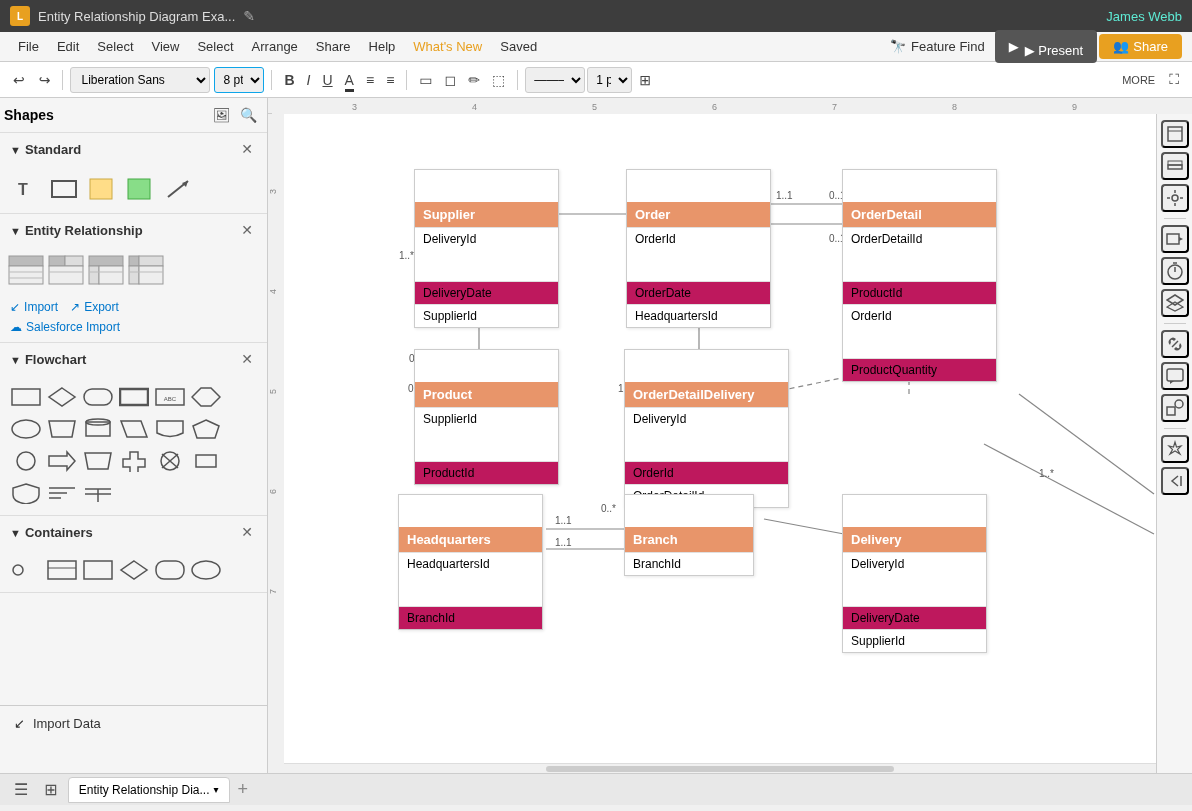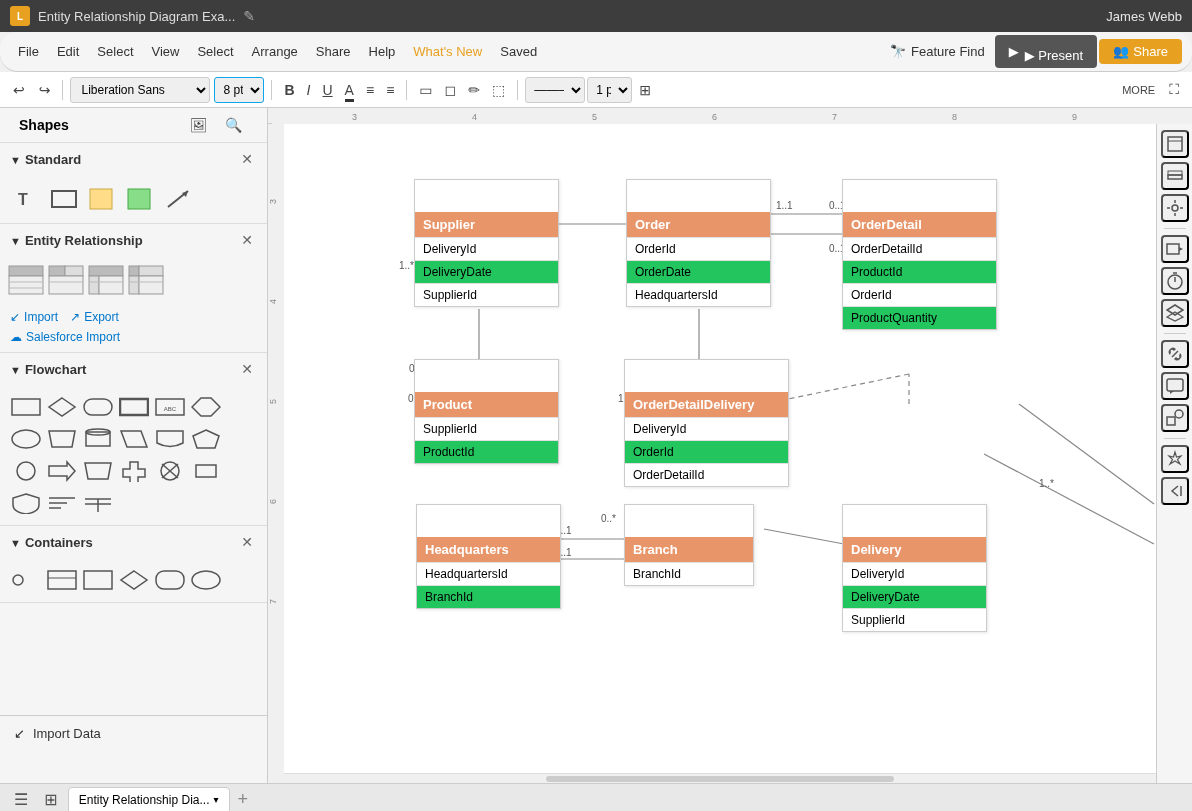"James Webb" #title-bar .user-name { color: #e5e5e5 -> #5eead4 }
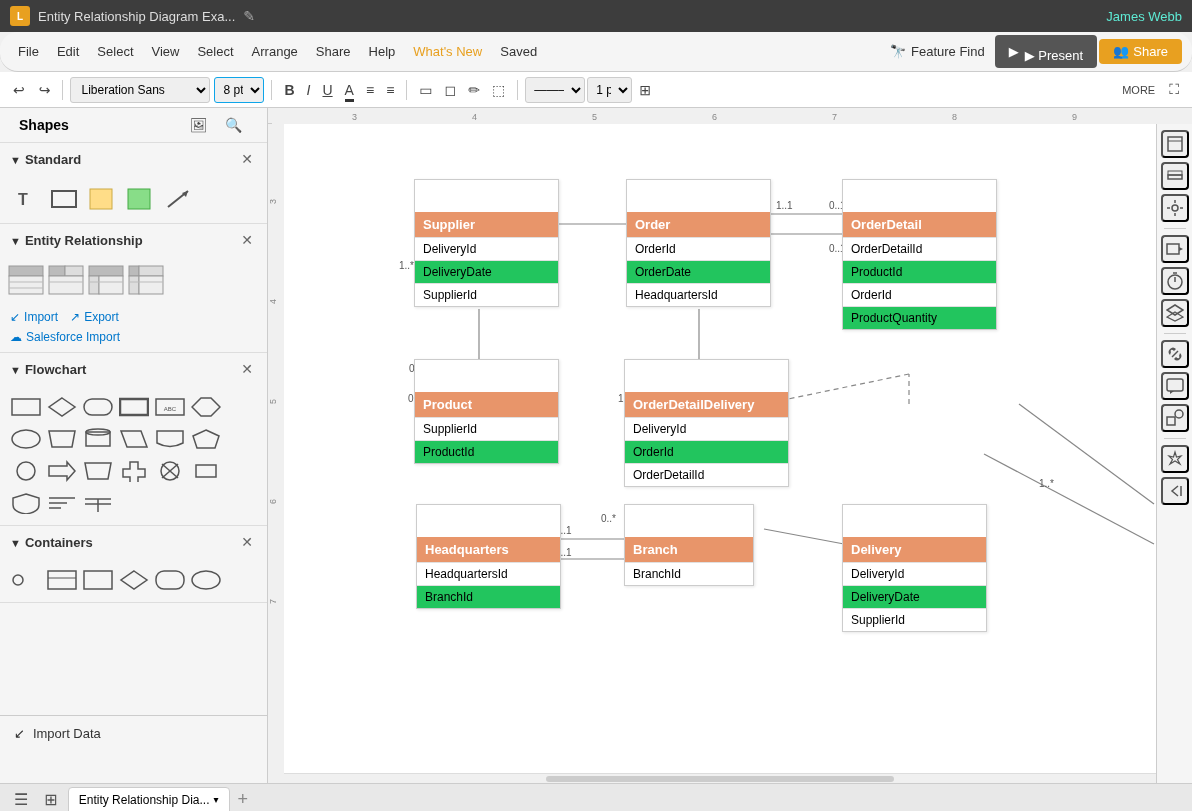"File" #menu-bar { border-radius: 18px -> none; height: 40px -> 30px }
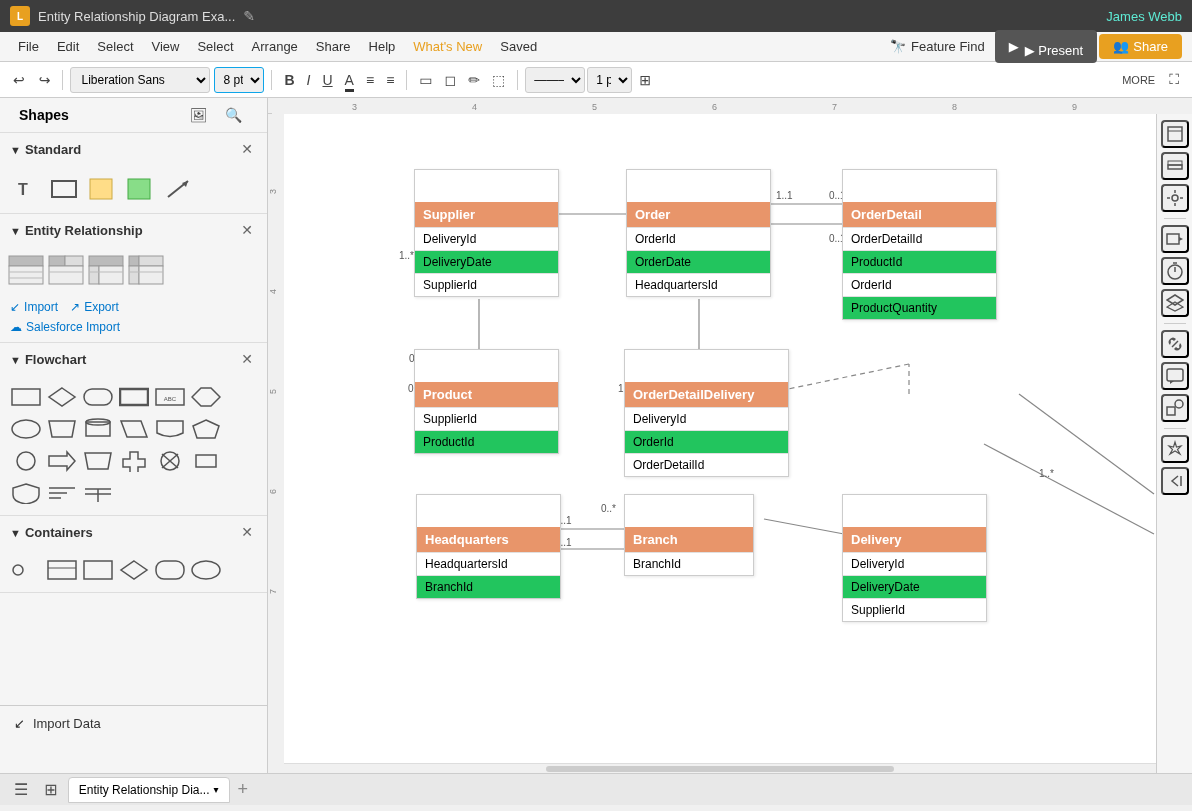"Shapes" .shapes-top-bar { gap: 8px -> 0; padding: 6px 19px -> 6px 4px }
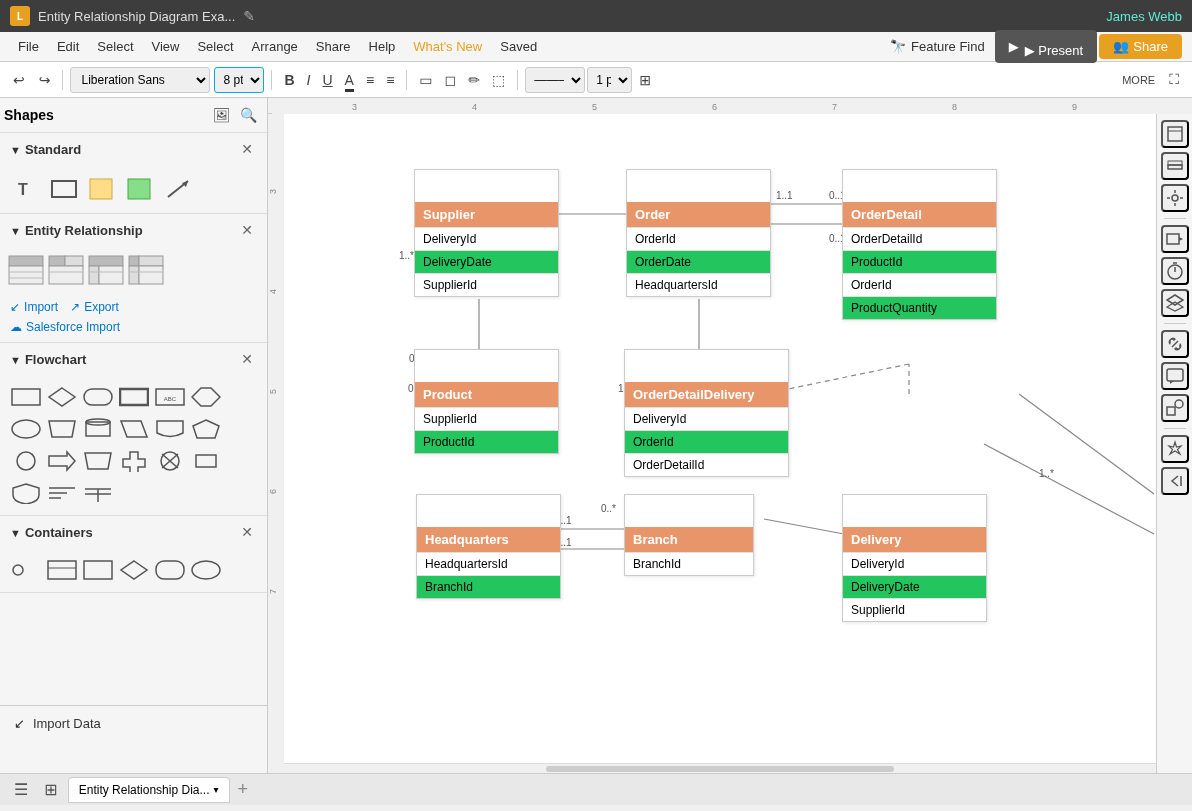"DeliveryDate" .erd-row.alt { background: #22c55e -> #be185d; margin-top: none -> 31px }
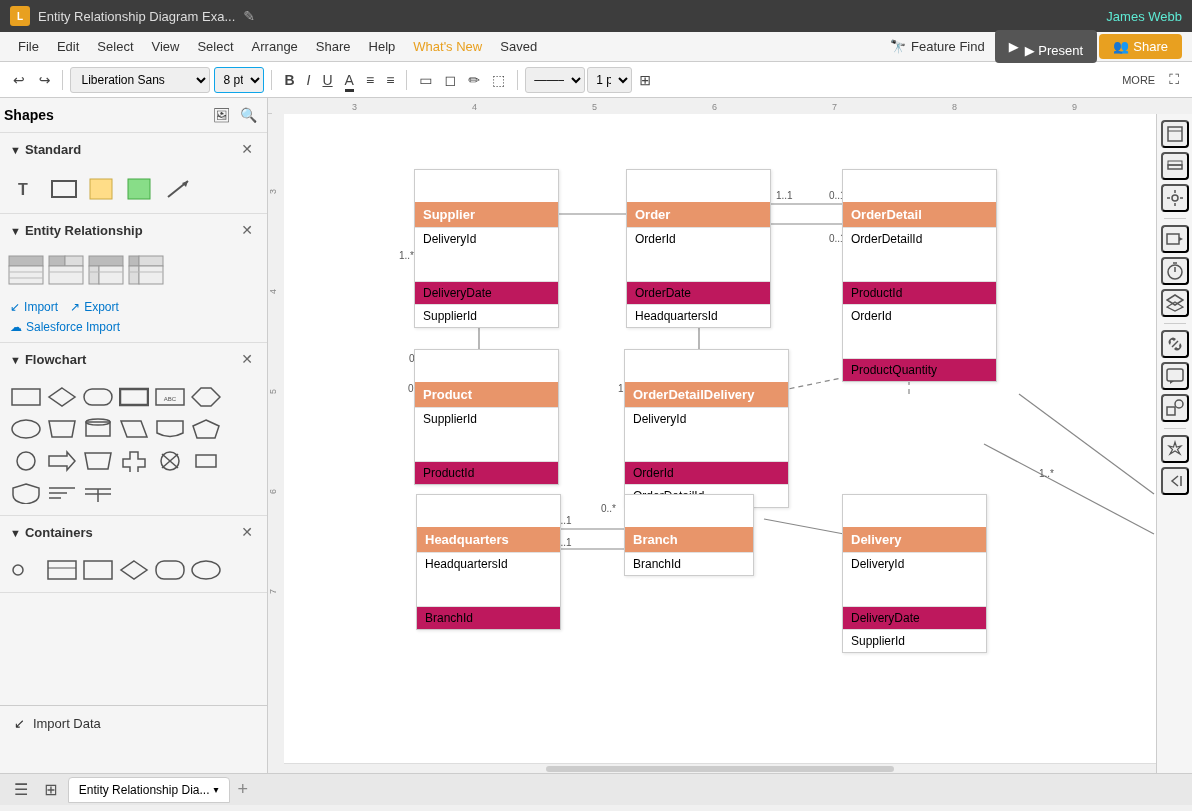"Headquarters" div.erd-entity { left: 132px -> 114px }
